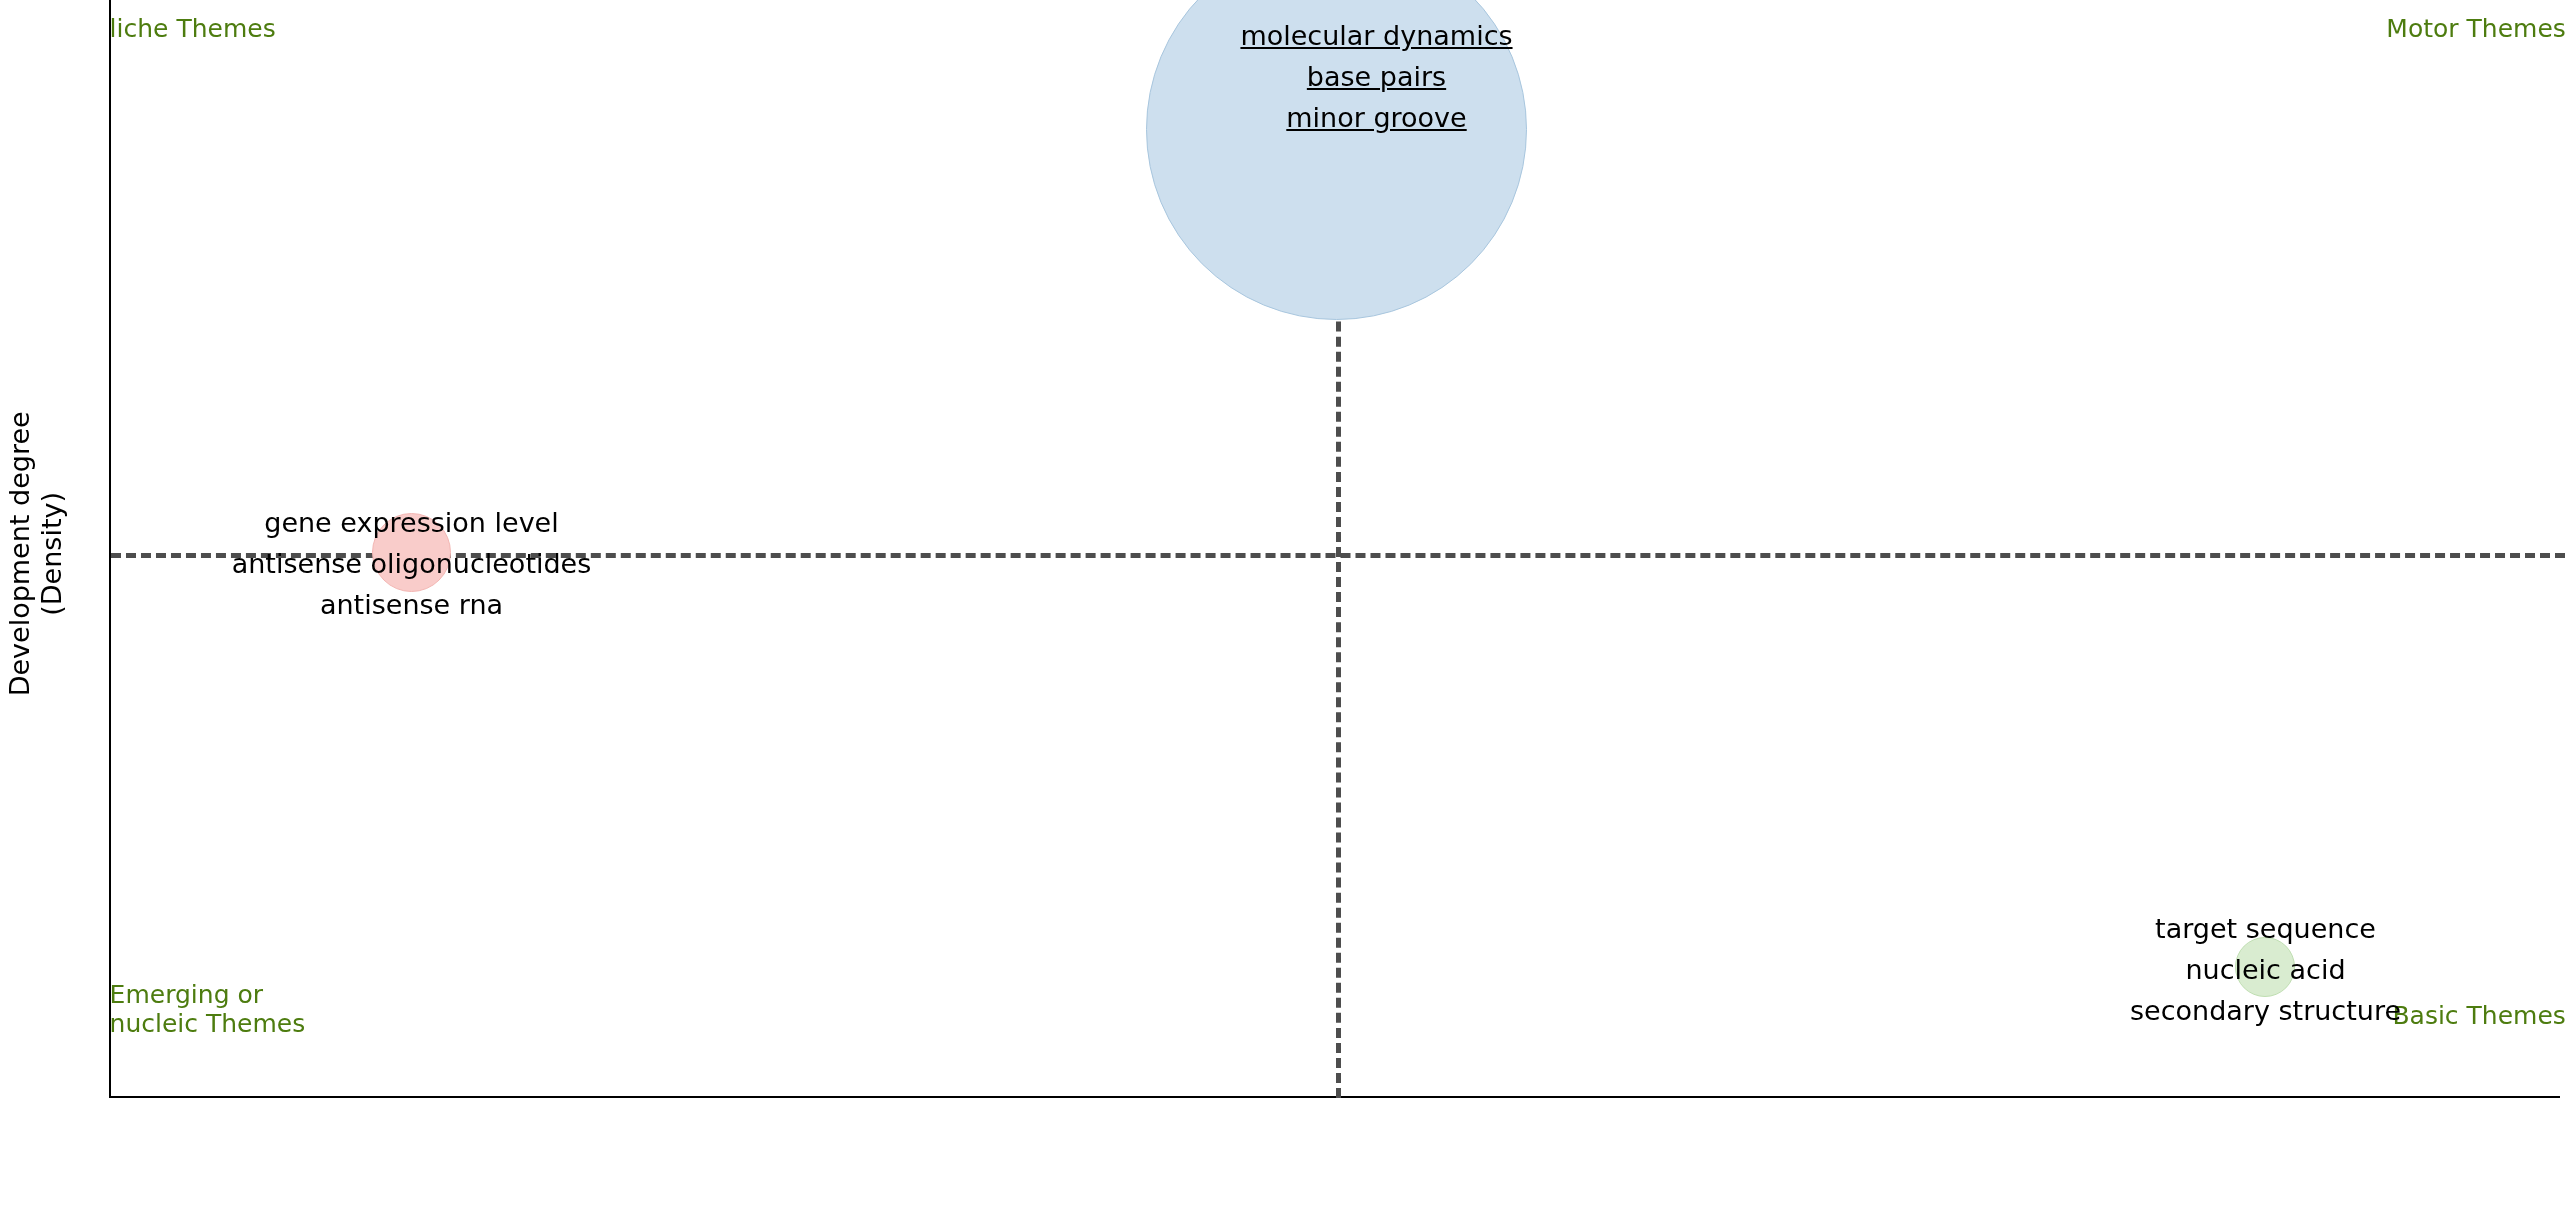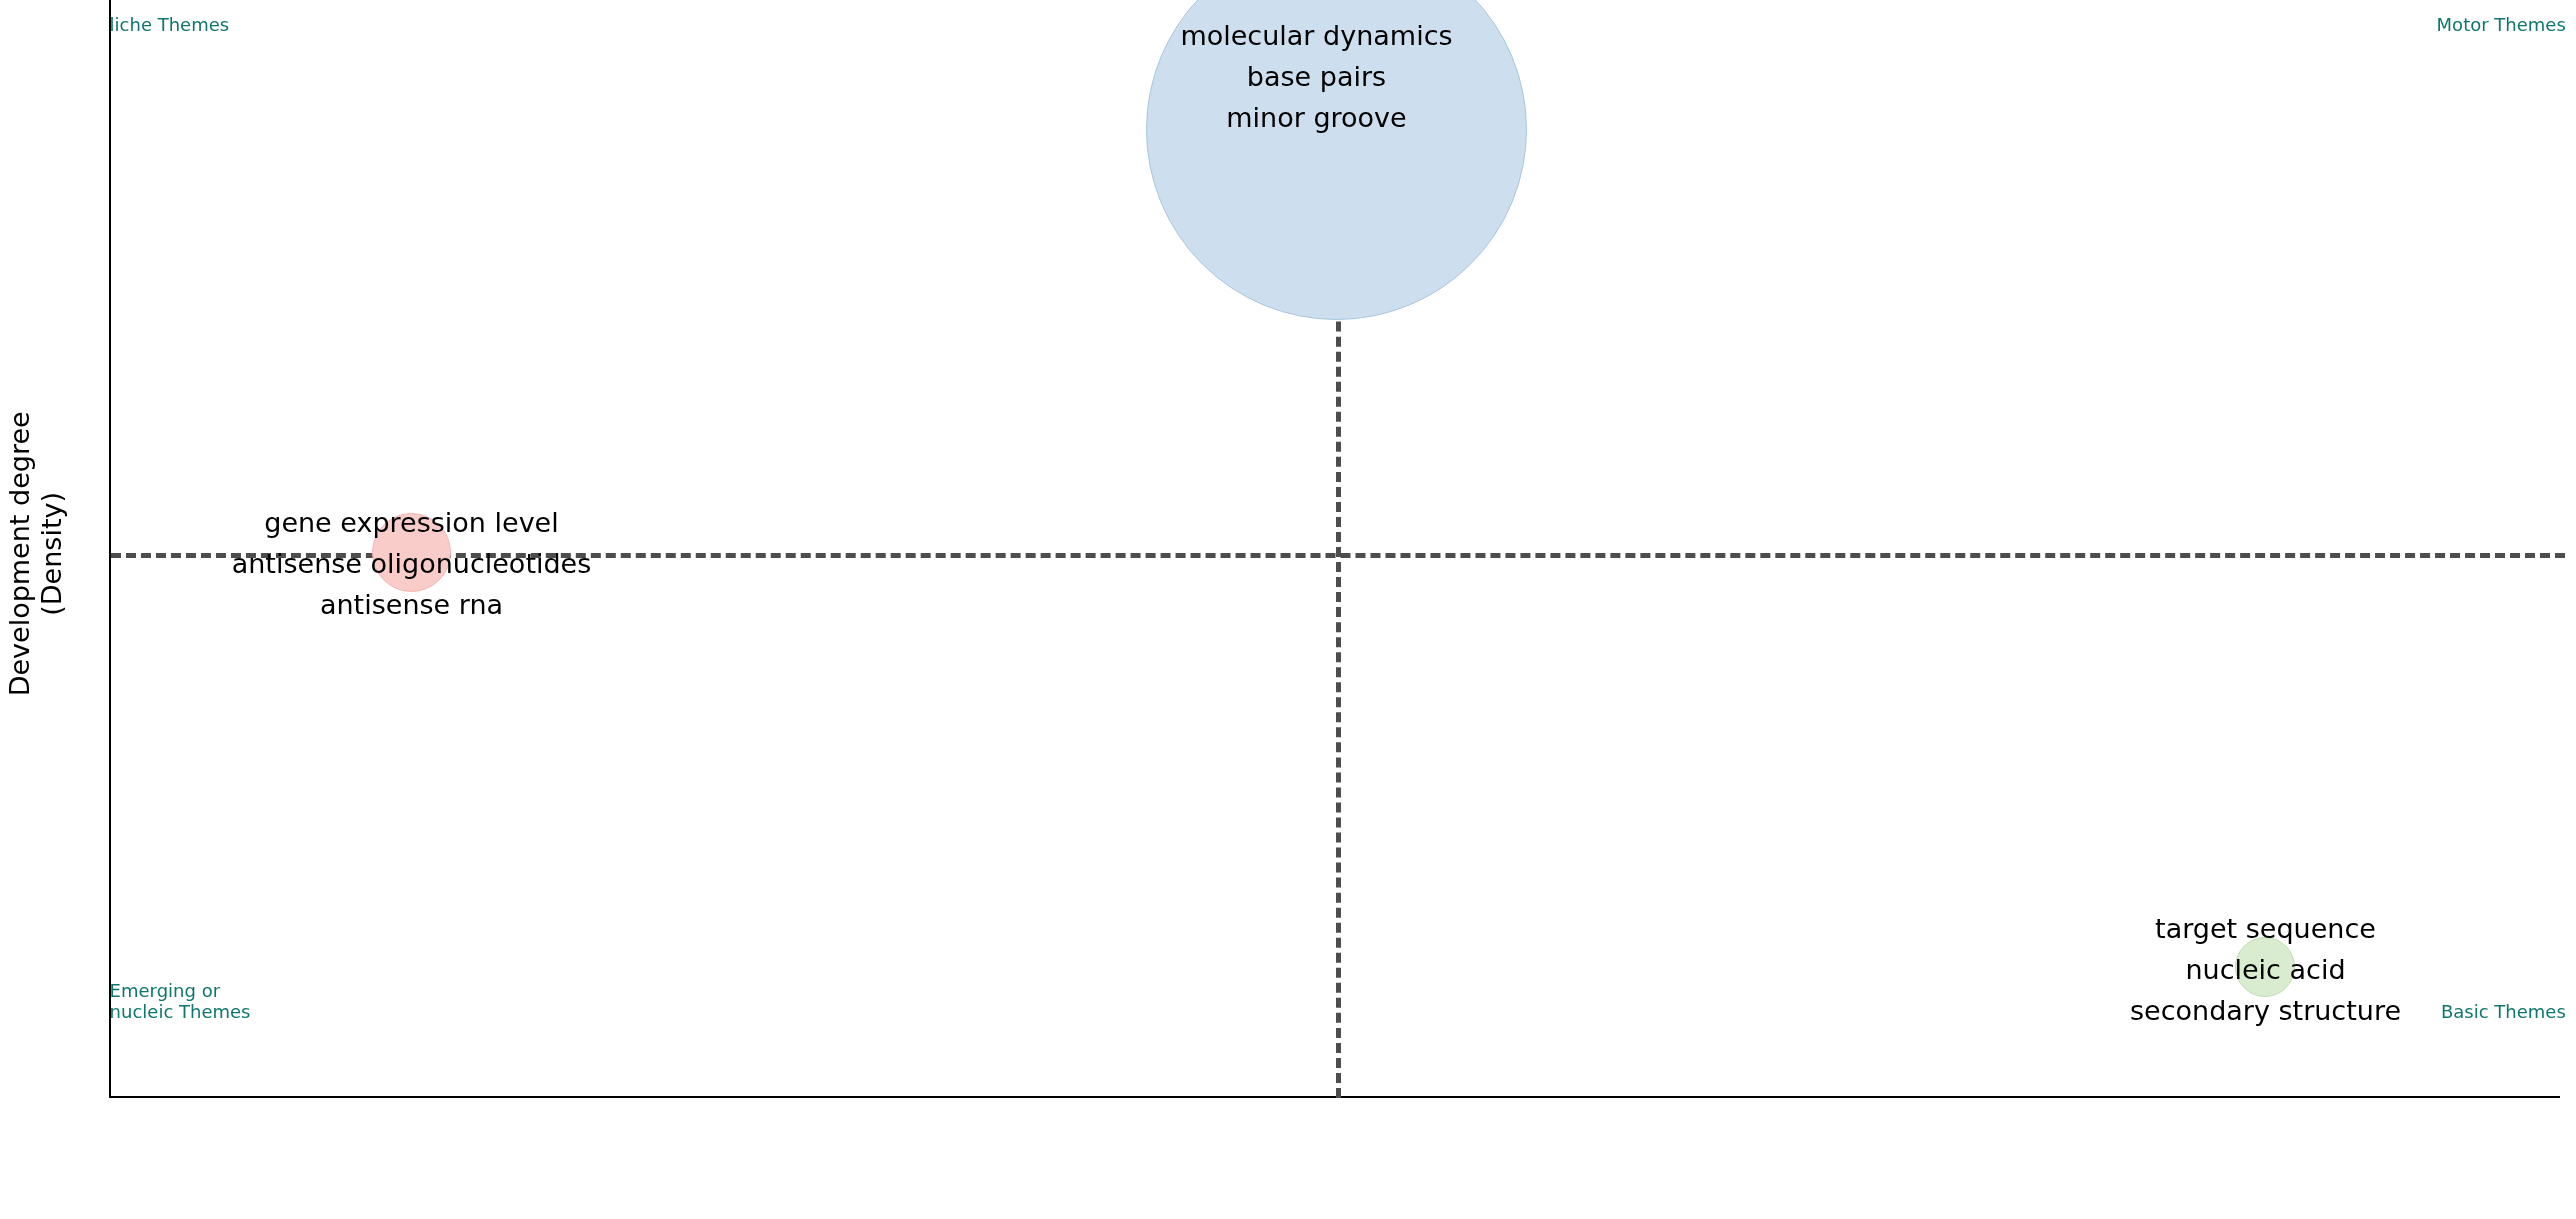"liche Themes" .quadrant-label { color: #0f766e -> #4d7c0f; font-size: 18px -> 25px }
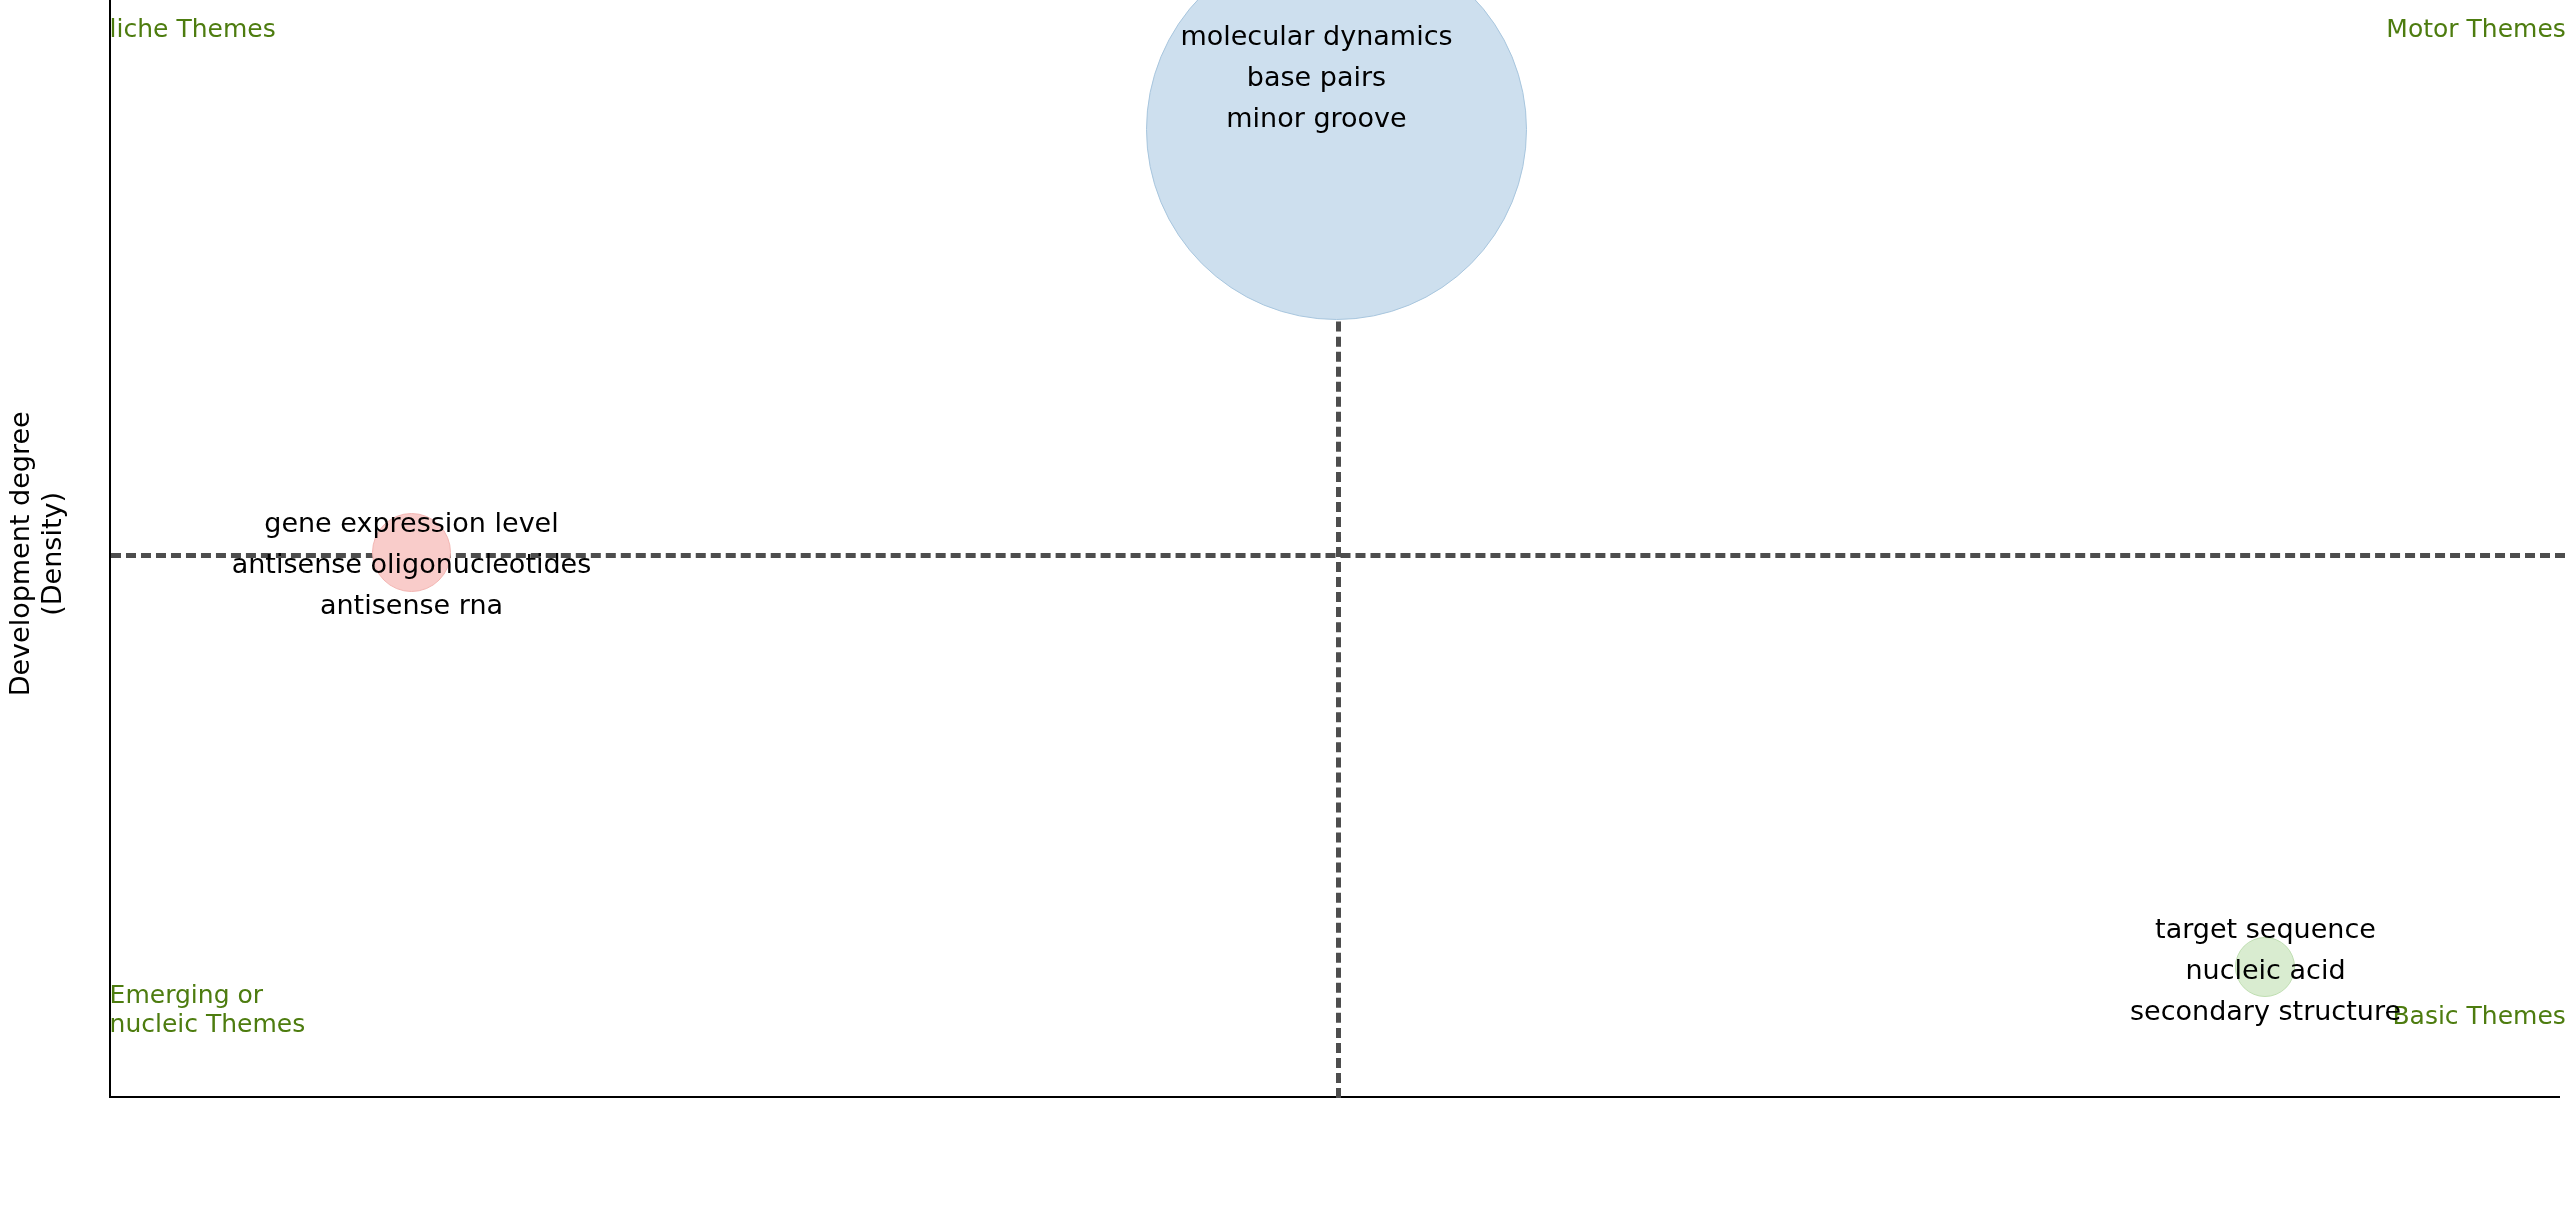"molecular dynamics" #labels-blue { left: 846px -> 906px; text-decoration: none -> underline }
